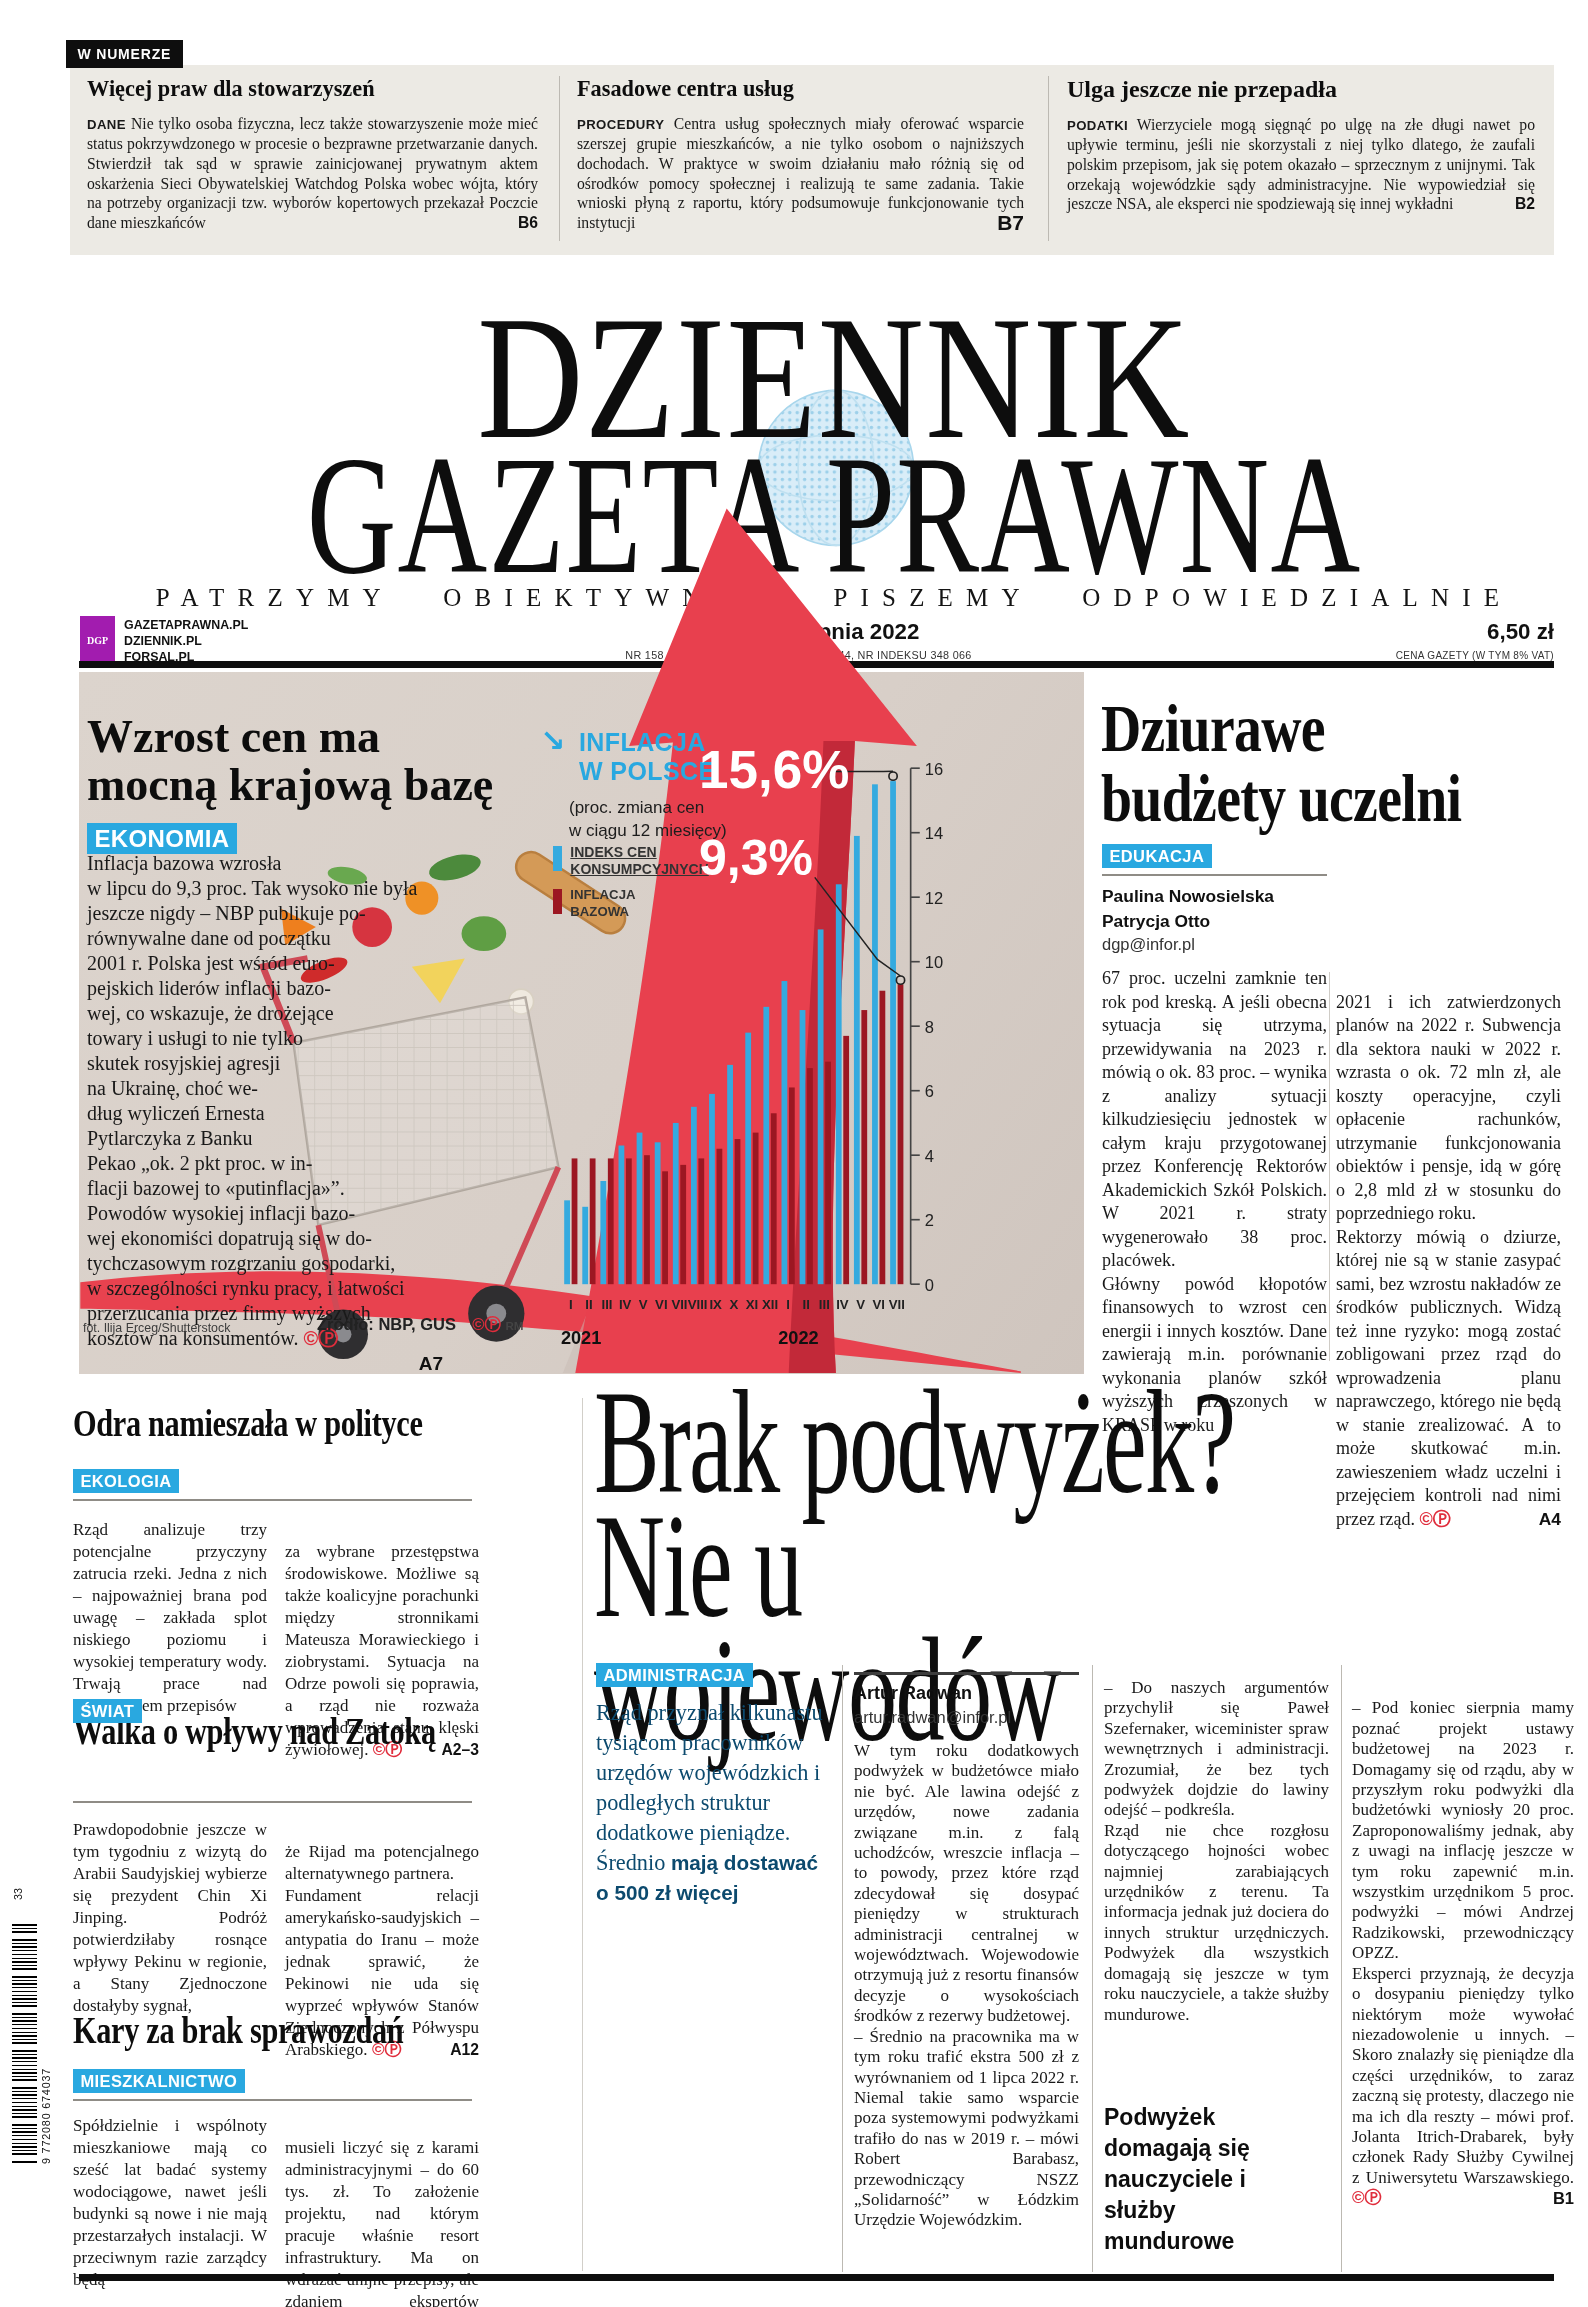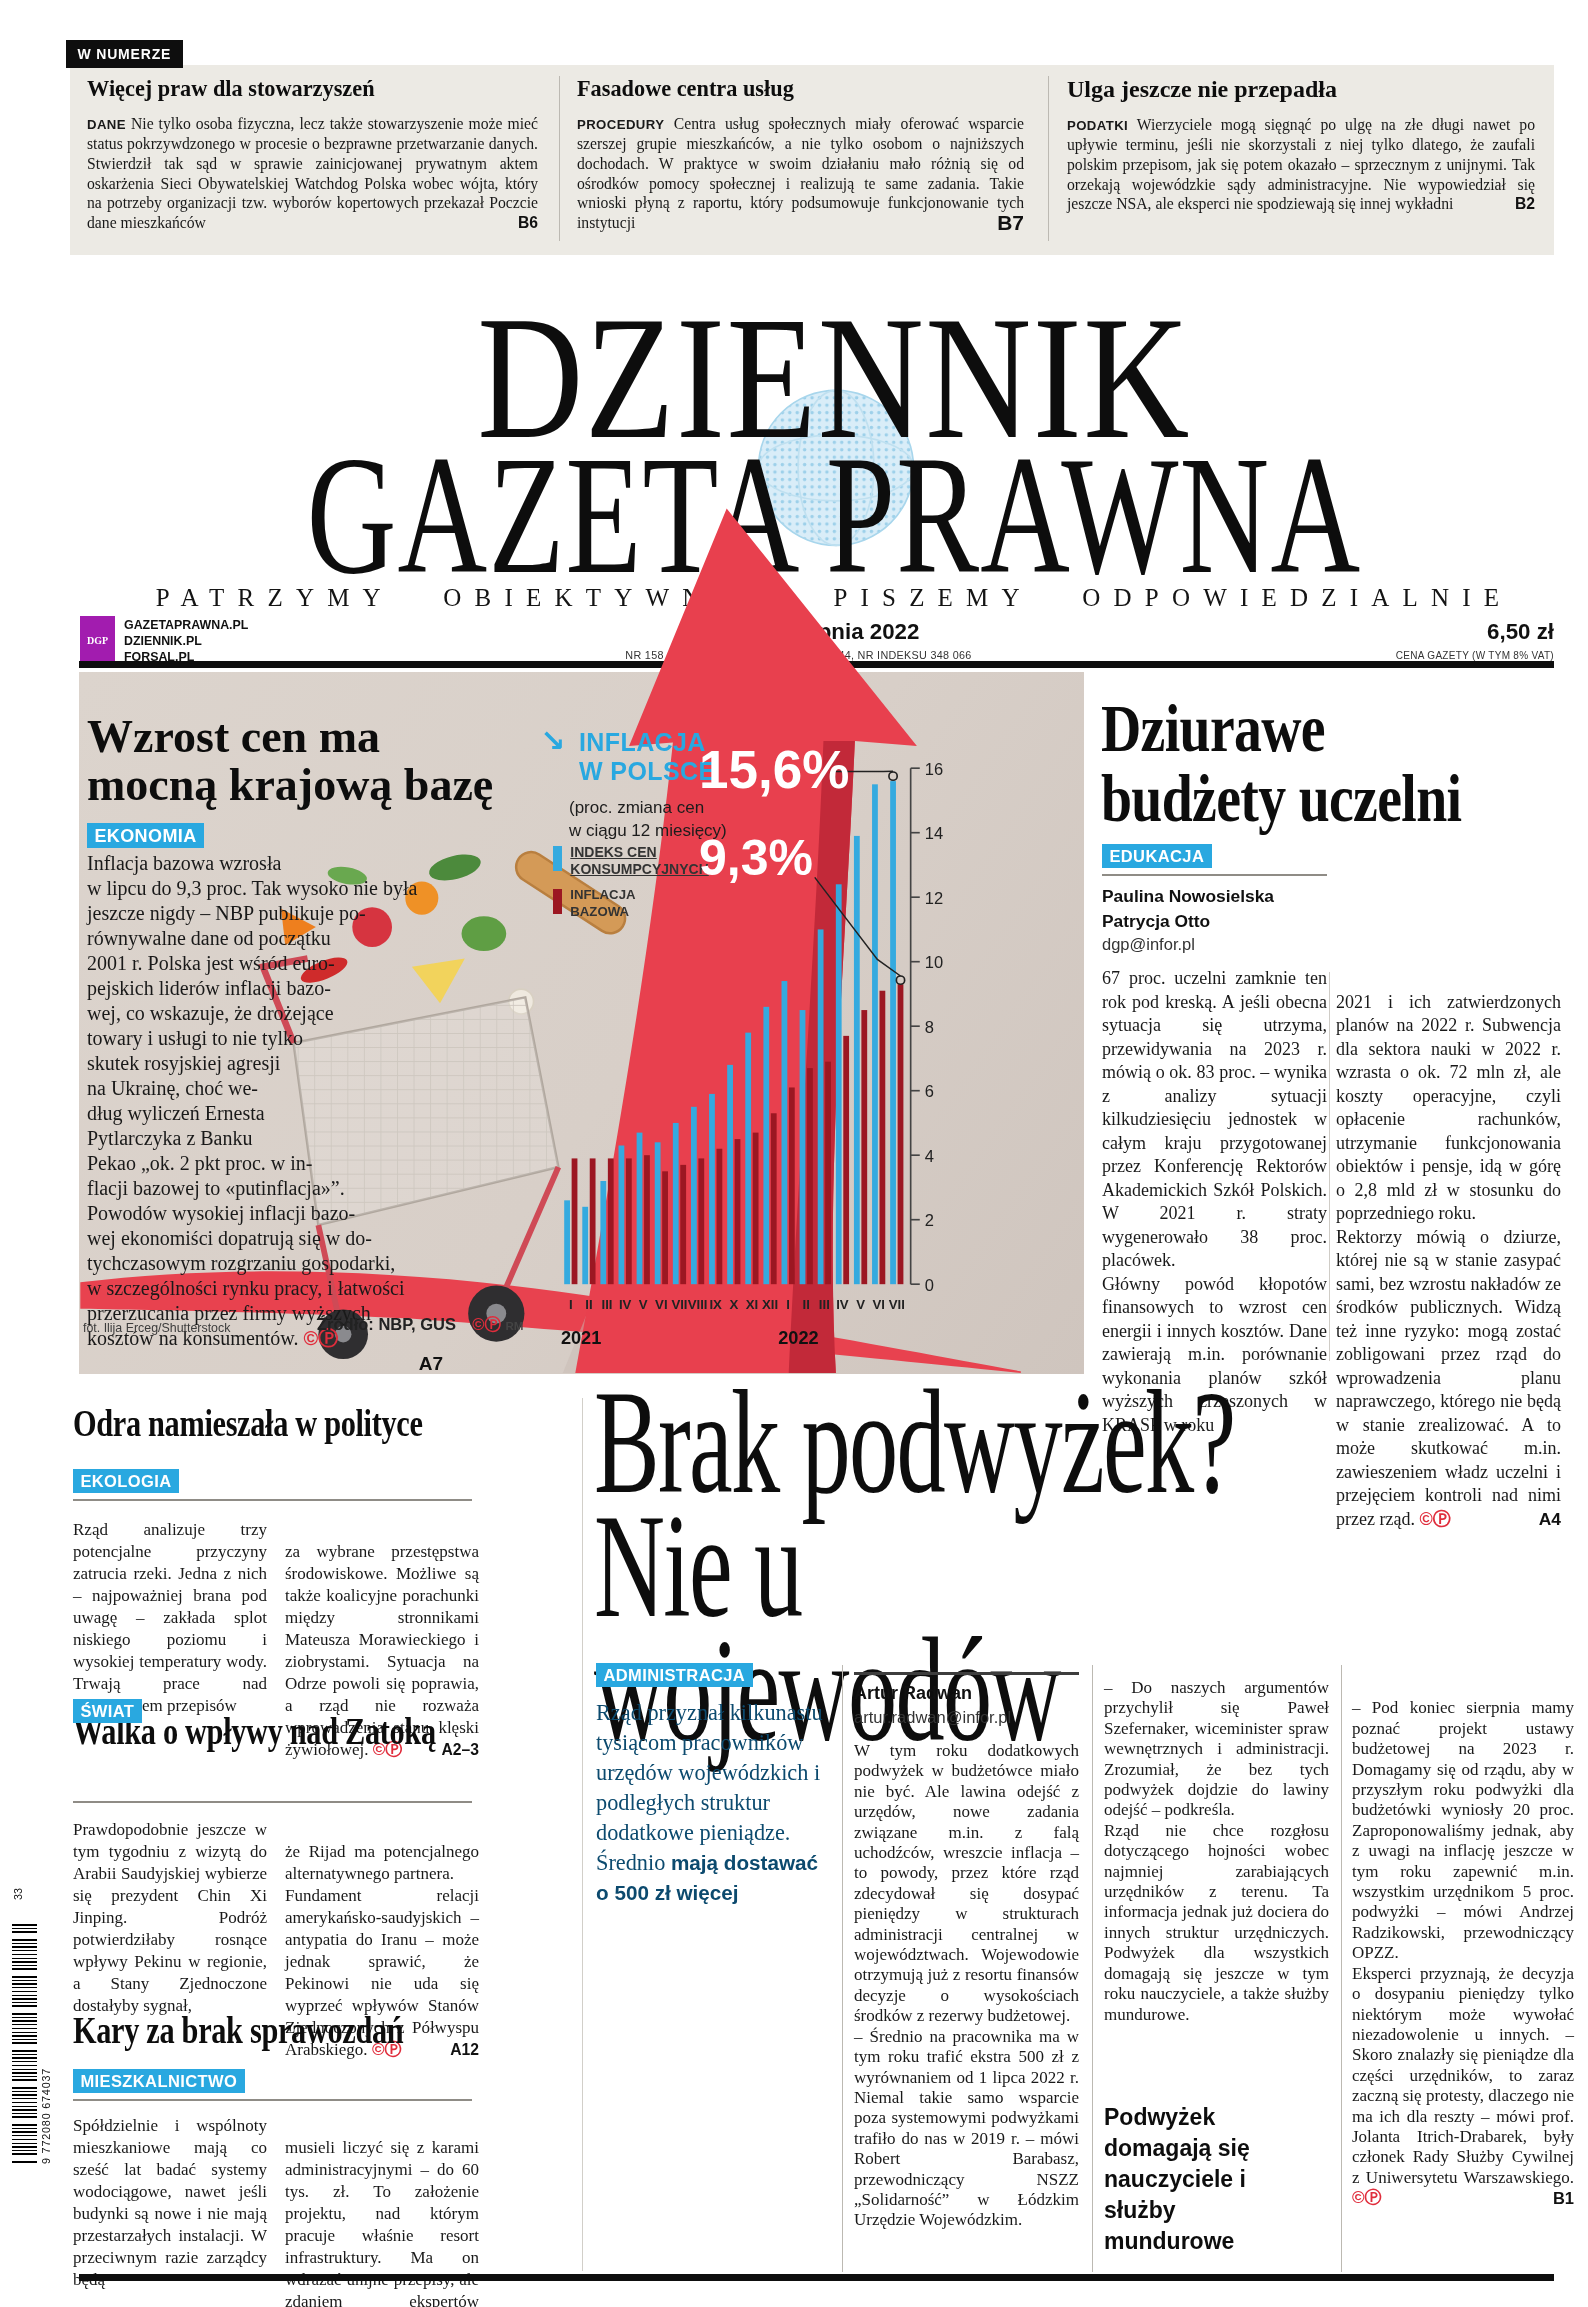"EKONOMIA" span.abs { font-size: 18px -> 24px }
